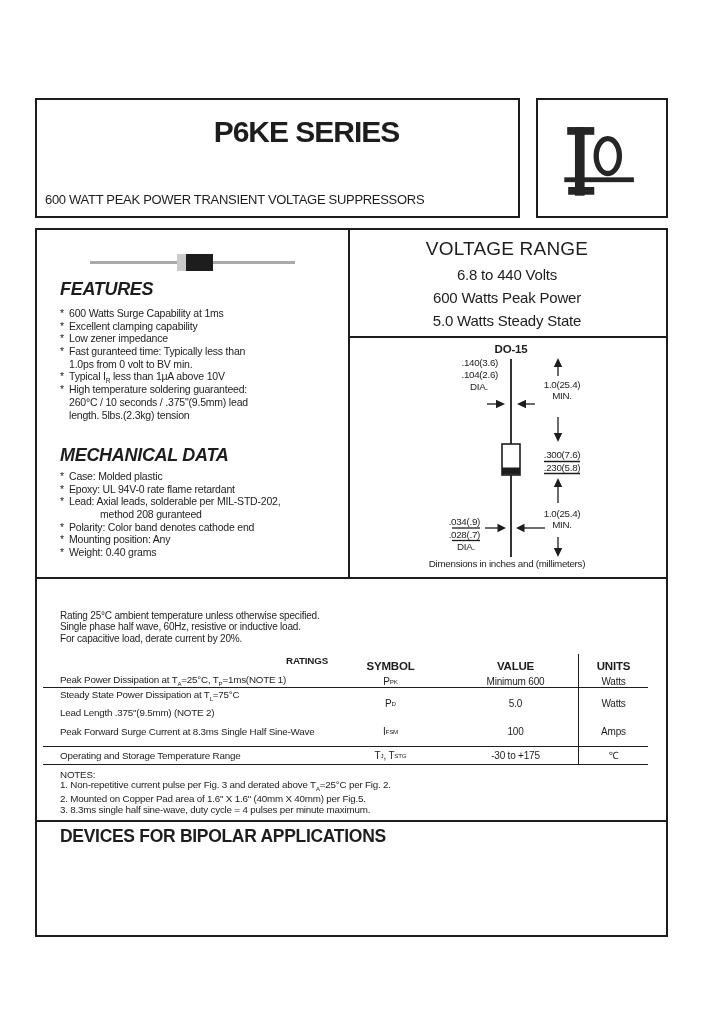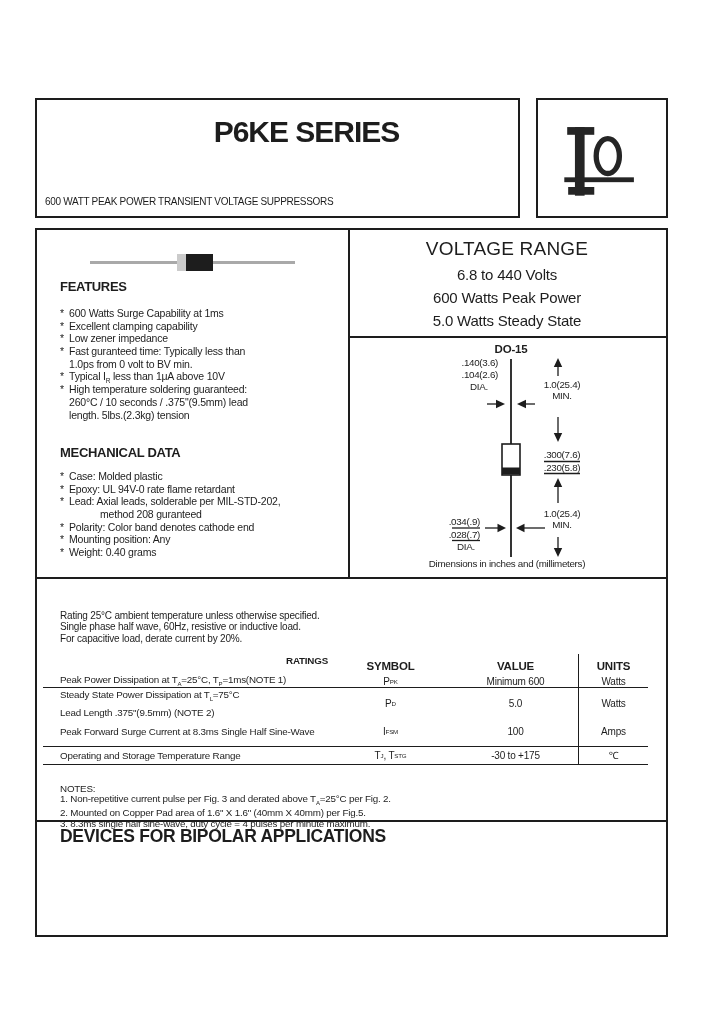"600 WATT PEAK POWER TRANSIENT" .subtitle { font-size: 10px -> 13px }
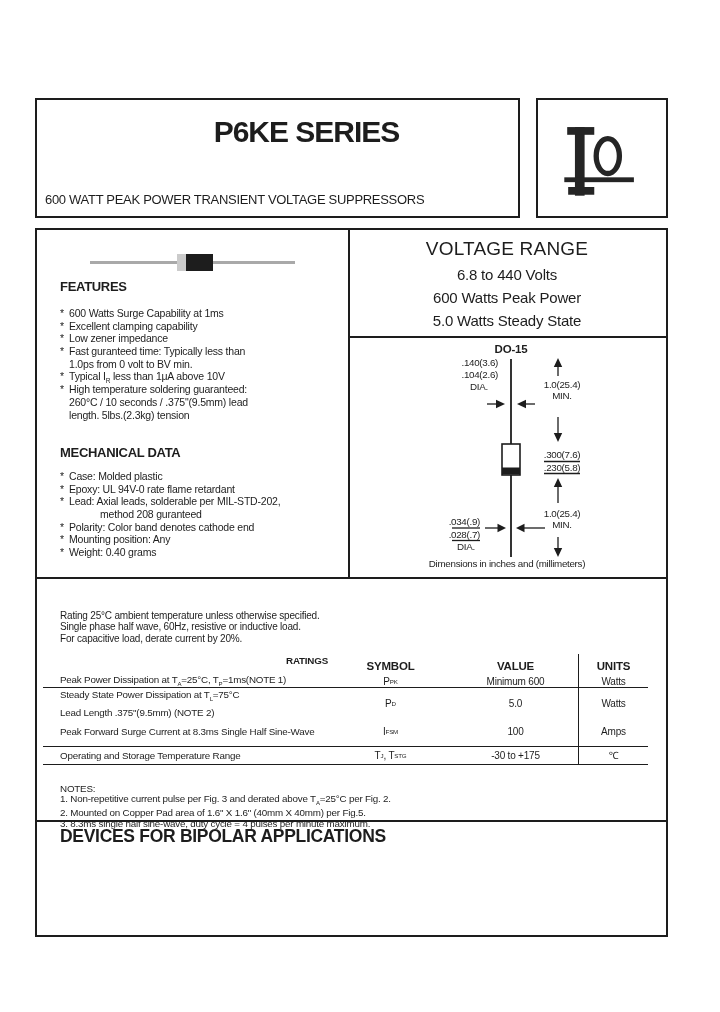"FEATURES" .feat-head,.mech-head { font-size: 13px -> 18px; font-style: none -> italic }
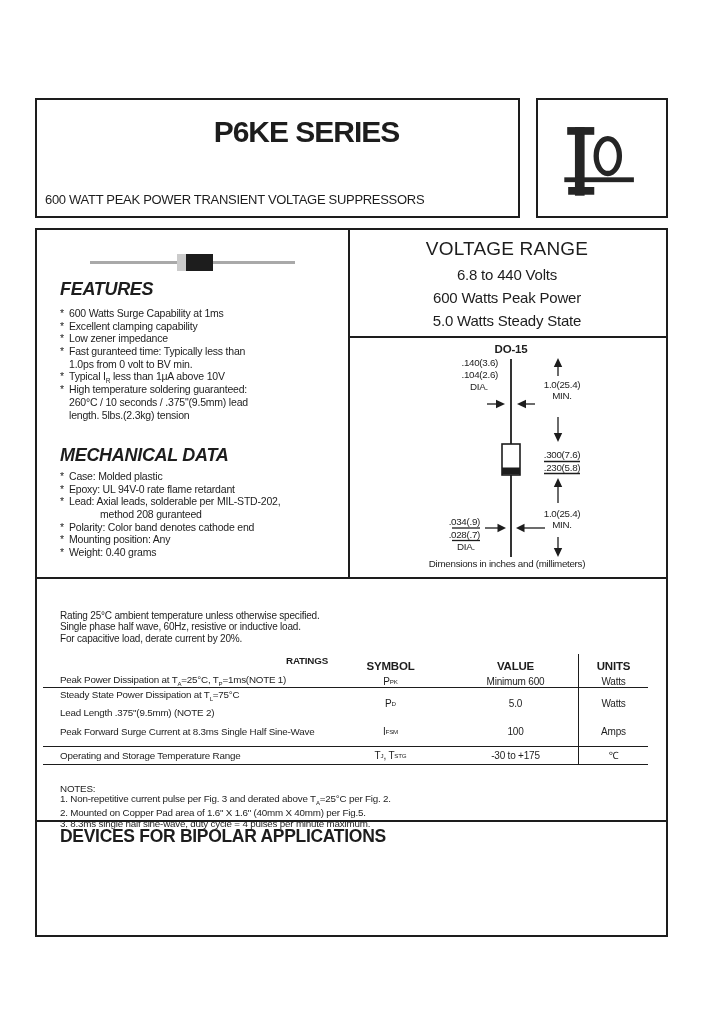"NOTES:" .notes { top: 554px -> 540px }
